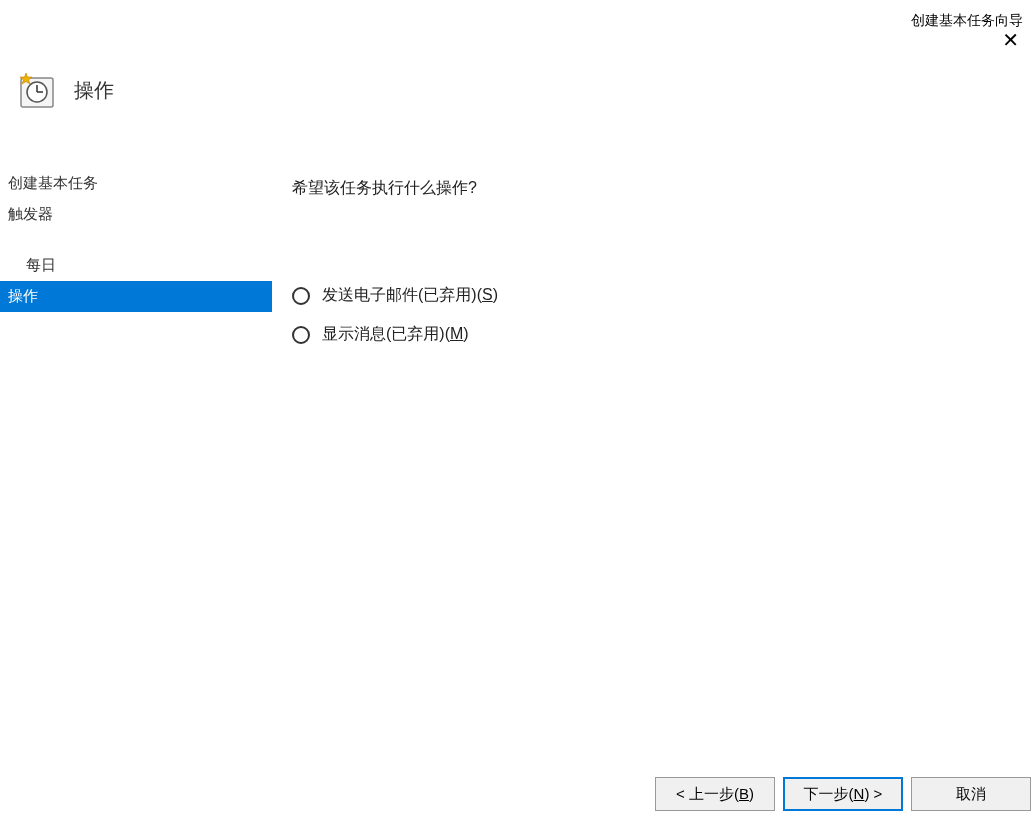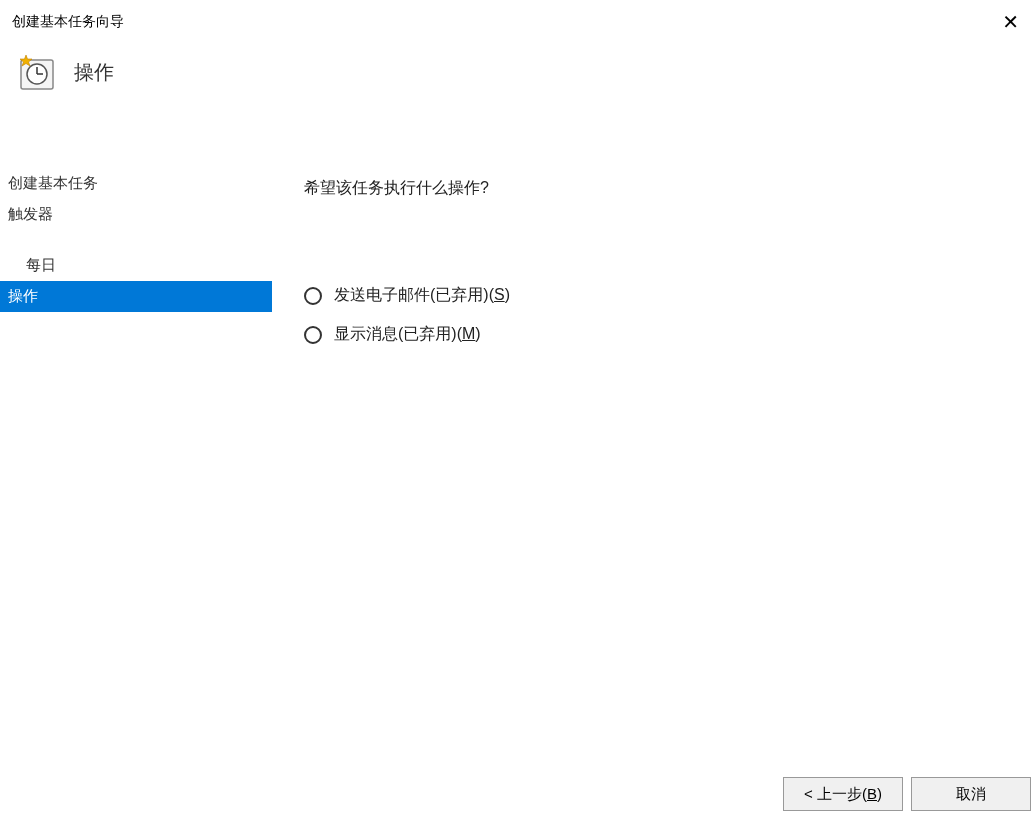"创建基本任务向导" .titlebar { align-items: center -> flex-end; flex-direction: none -> column }
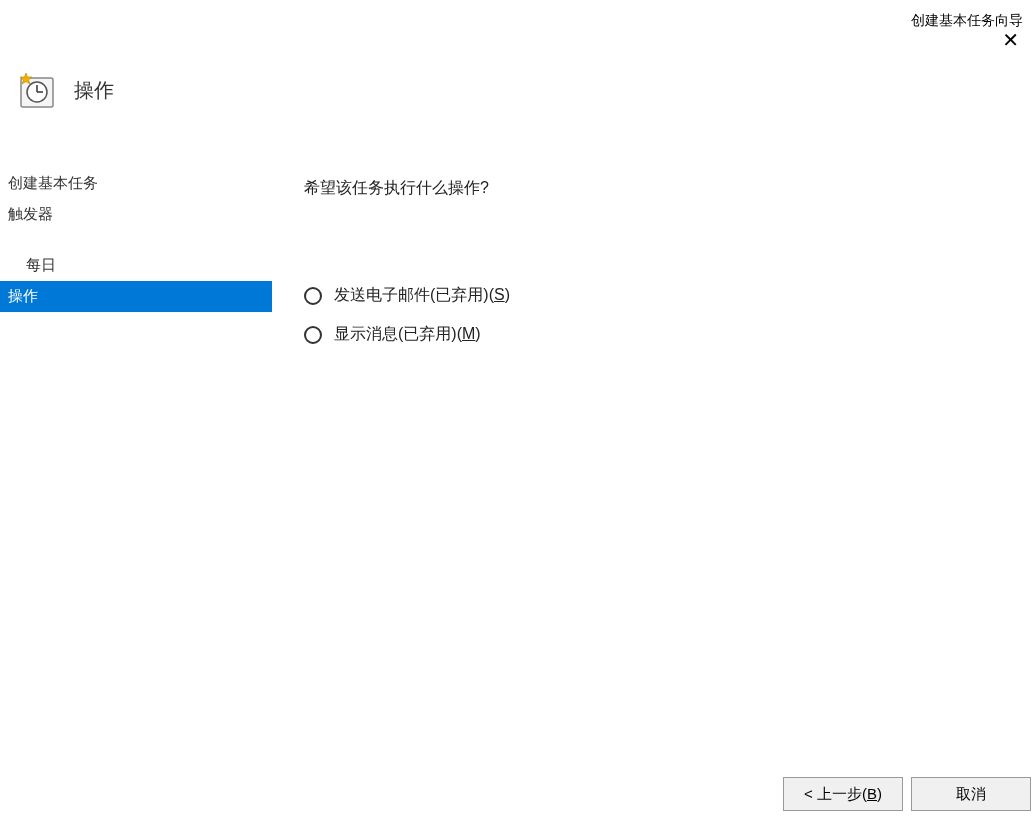"创建基本任务" .content-area { gap: 12px -> none }
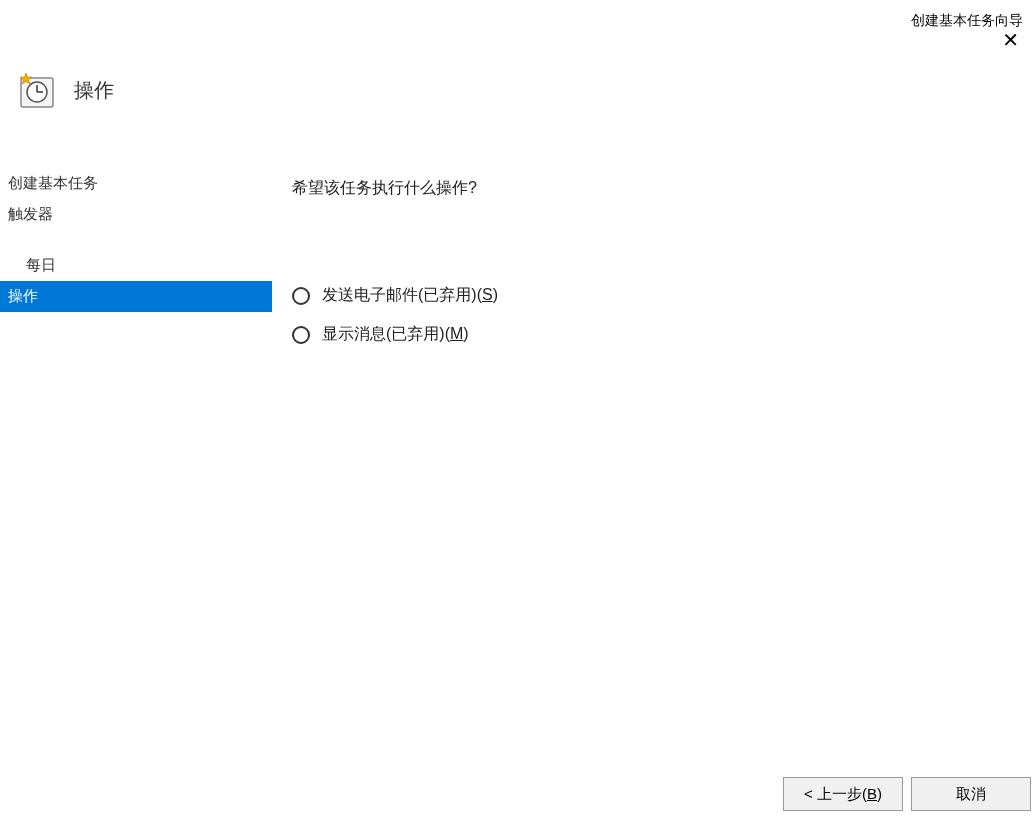"下一步(N) >" button.btn { html: none -> <button><span>下一步(</span><span>N</span><span>) &gt;</span></button> }
